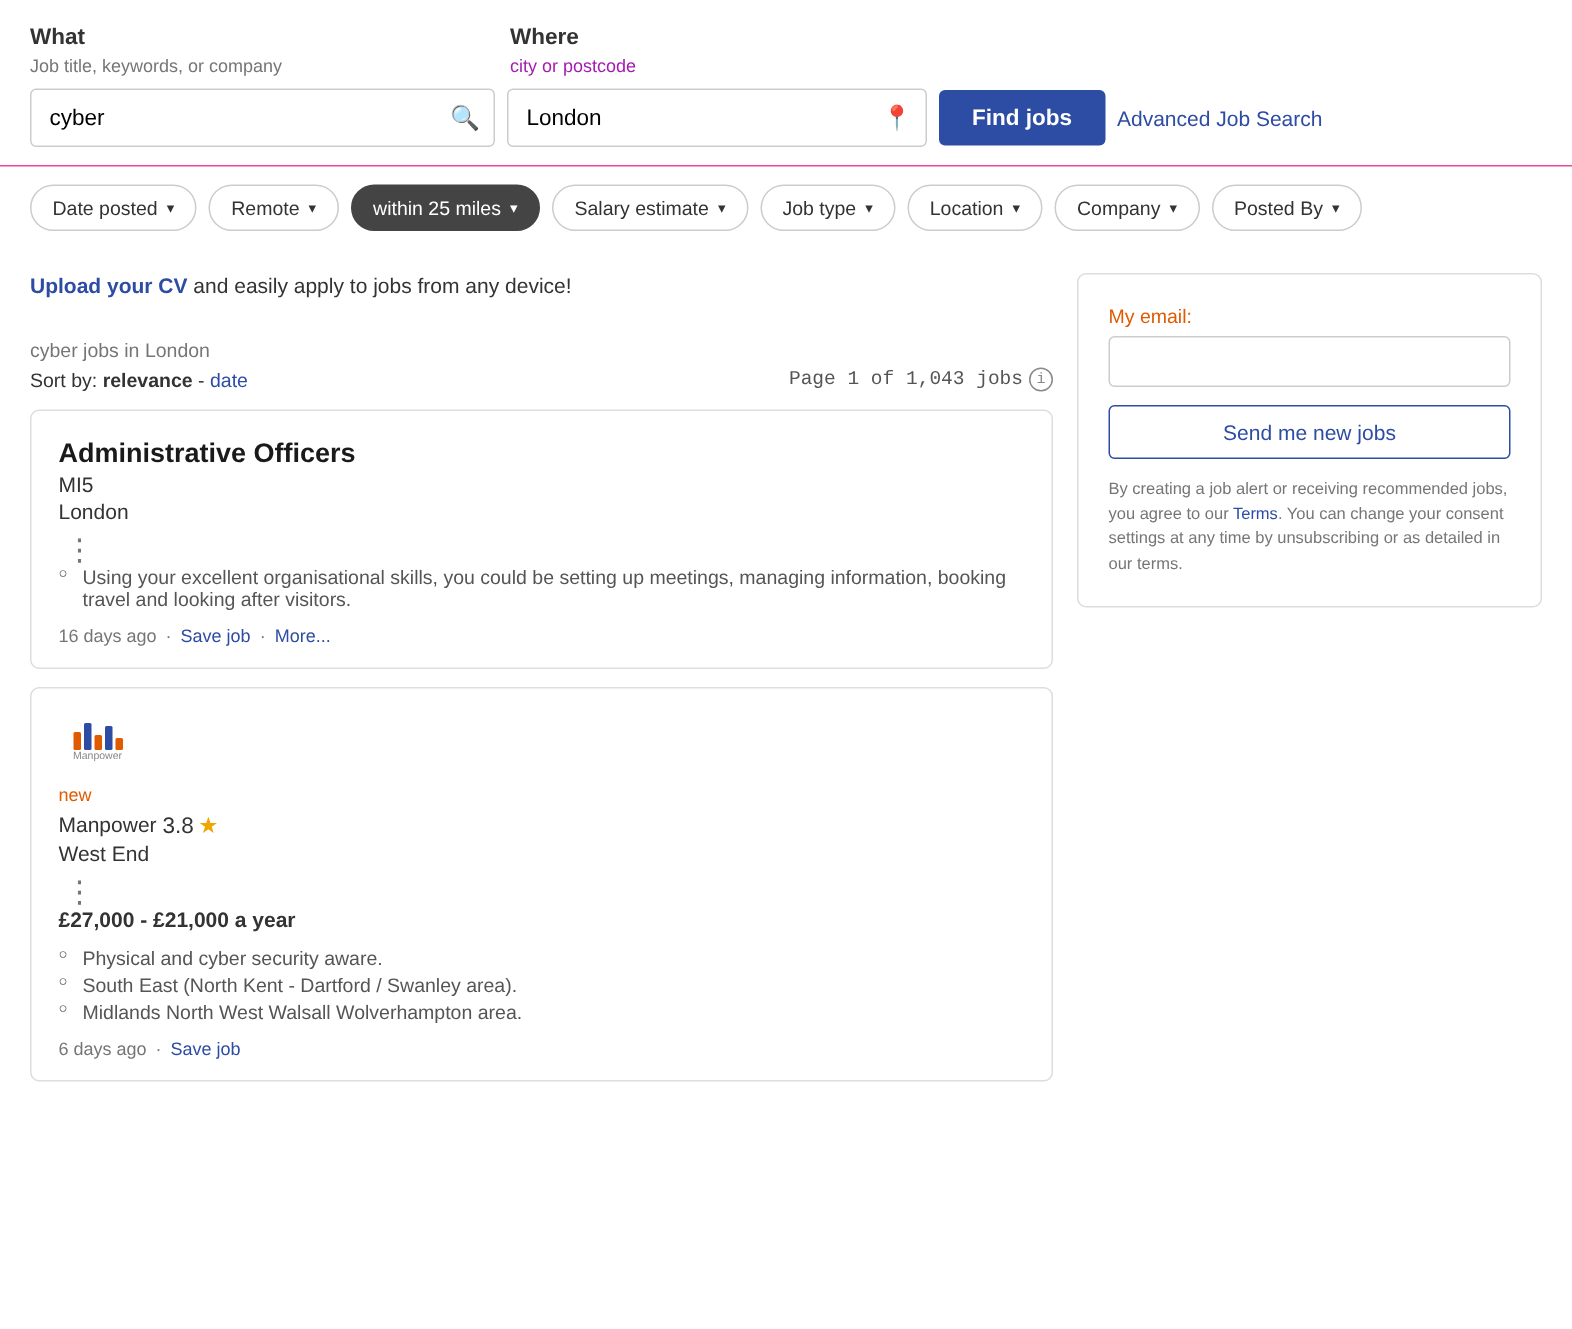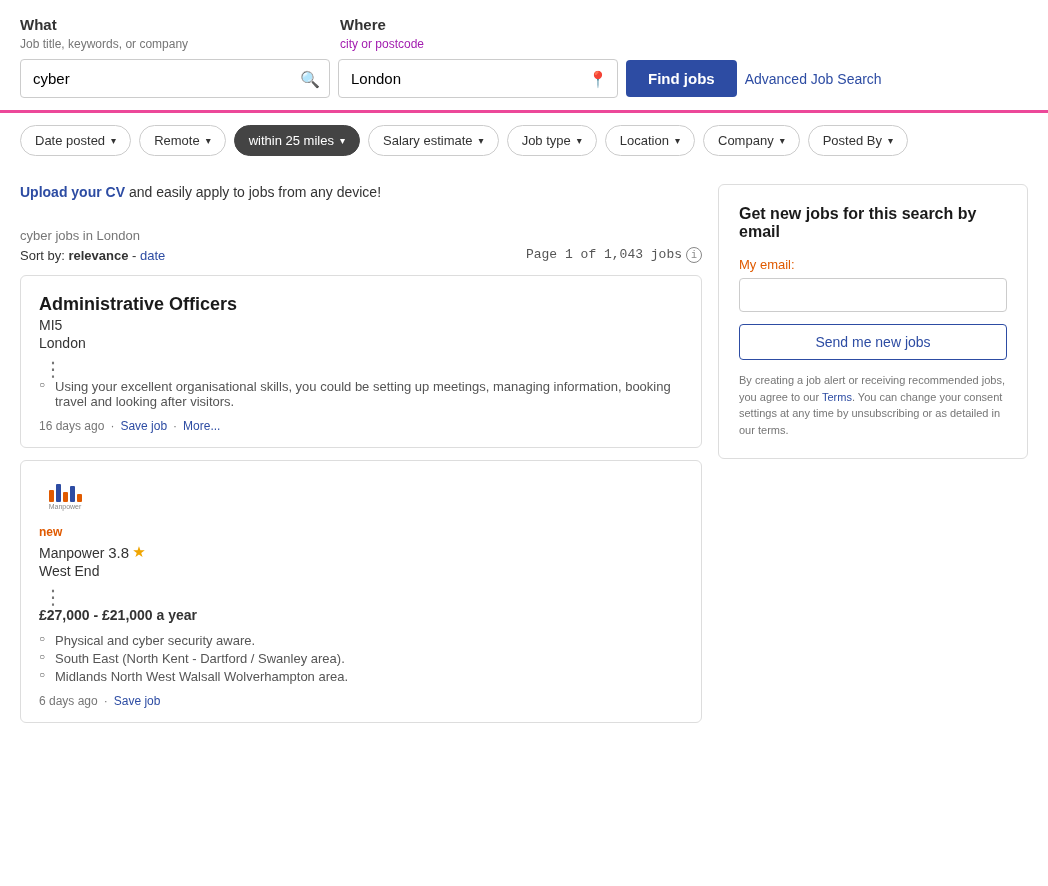"What" .top-section { border-bottom: 3px solid #ec4899 -> 1px solid #ec4899 }
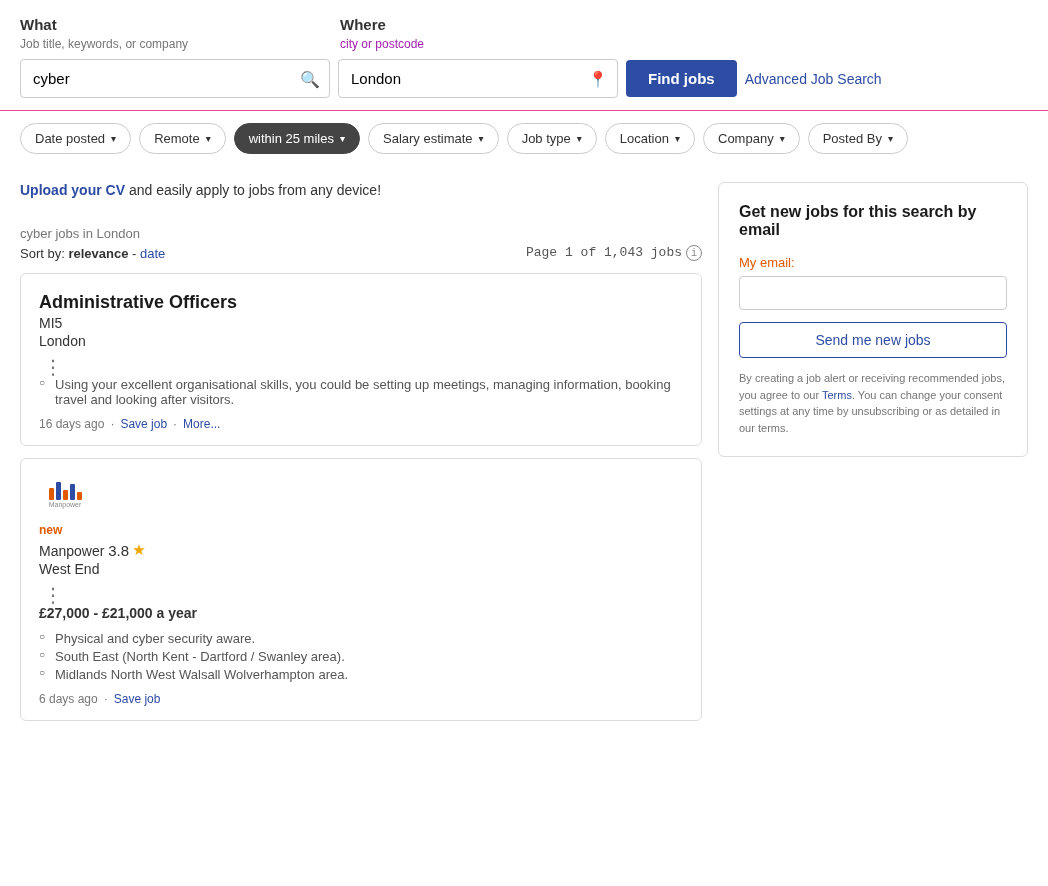"Get new jobs for this" h3 { html: <h3>Get new jobs for this search by email</h3> -> none }
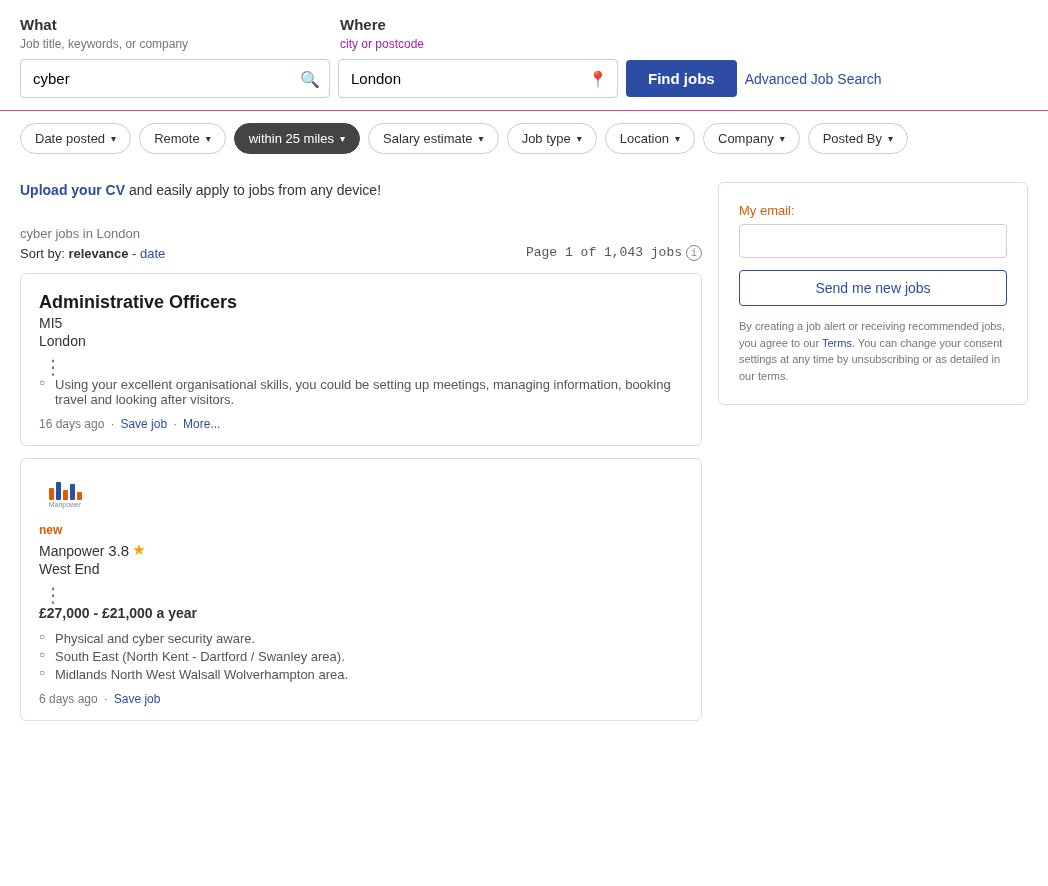"new" .new-badge { font-weight: bold -> normal }
